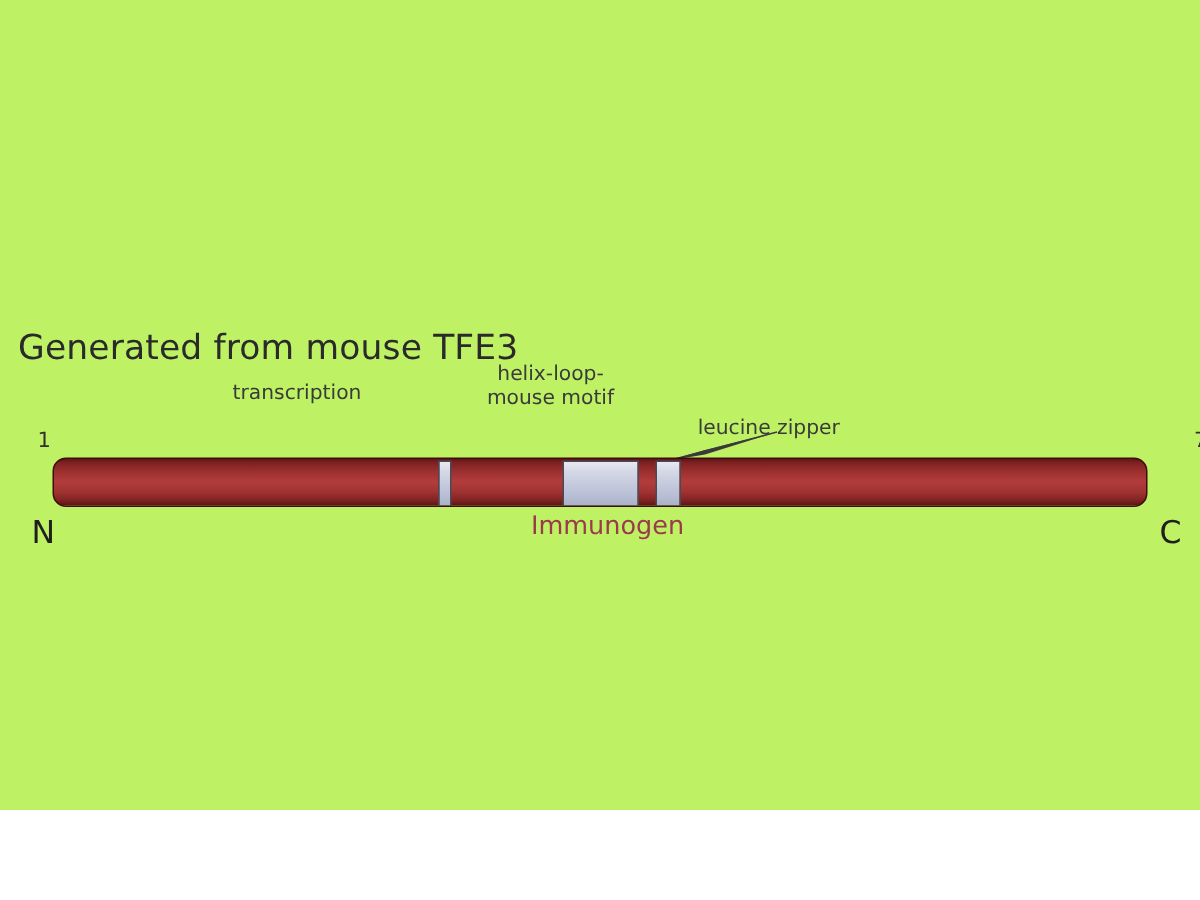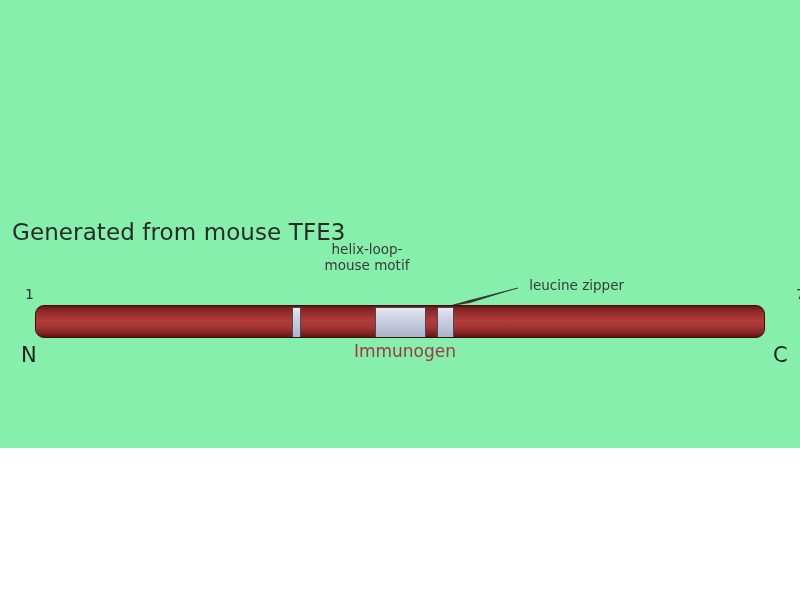"Generated from mouse TFE3" #canvas { background: #86efac -> #bef264; height: 448px -> 540px }
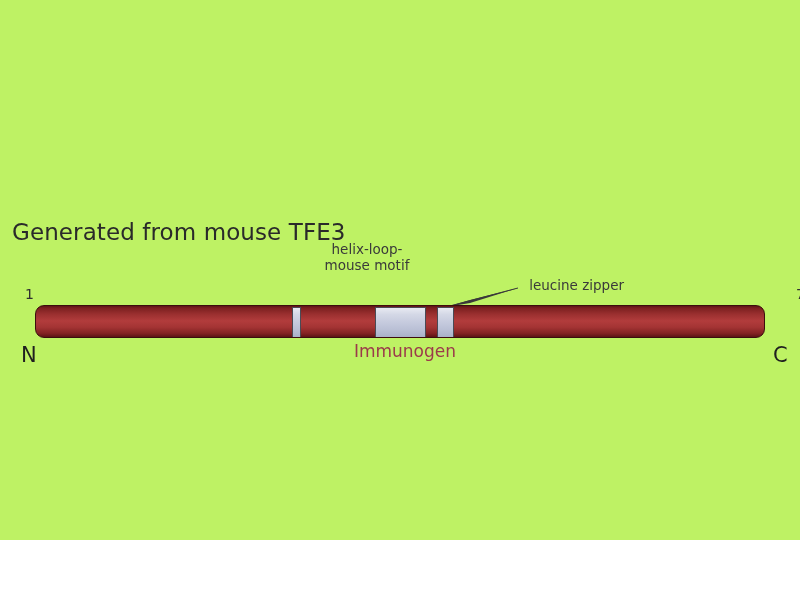"transcription" div { html: none -> <div>transcription</div> }
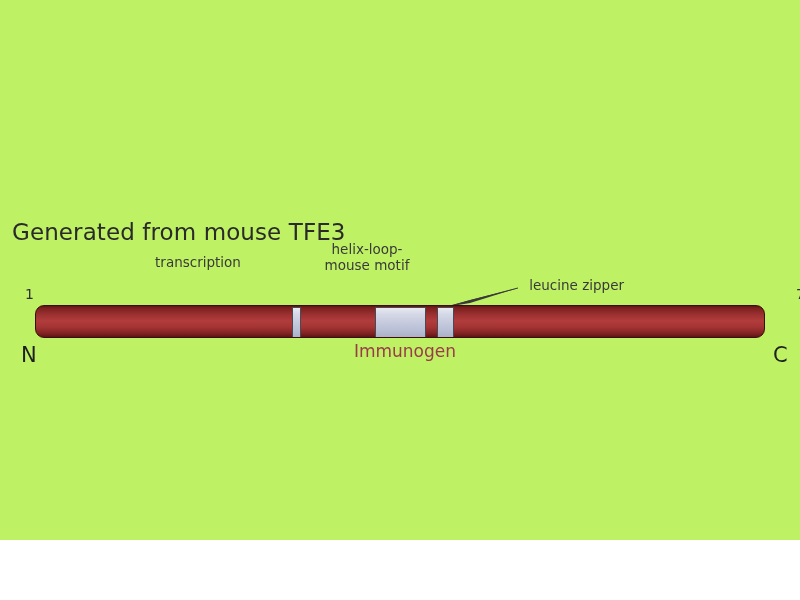"leucine zipper" #label-lz { margin-left: 39px -> none; text-align: right -> center }
